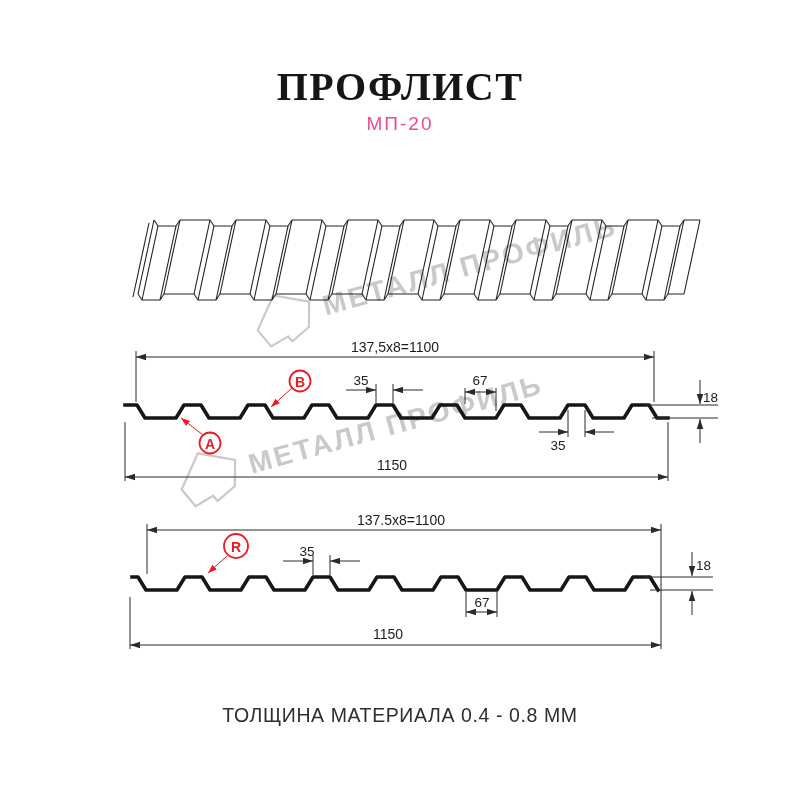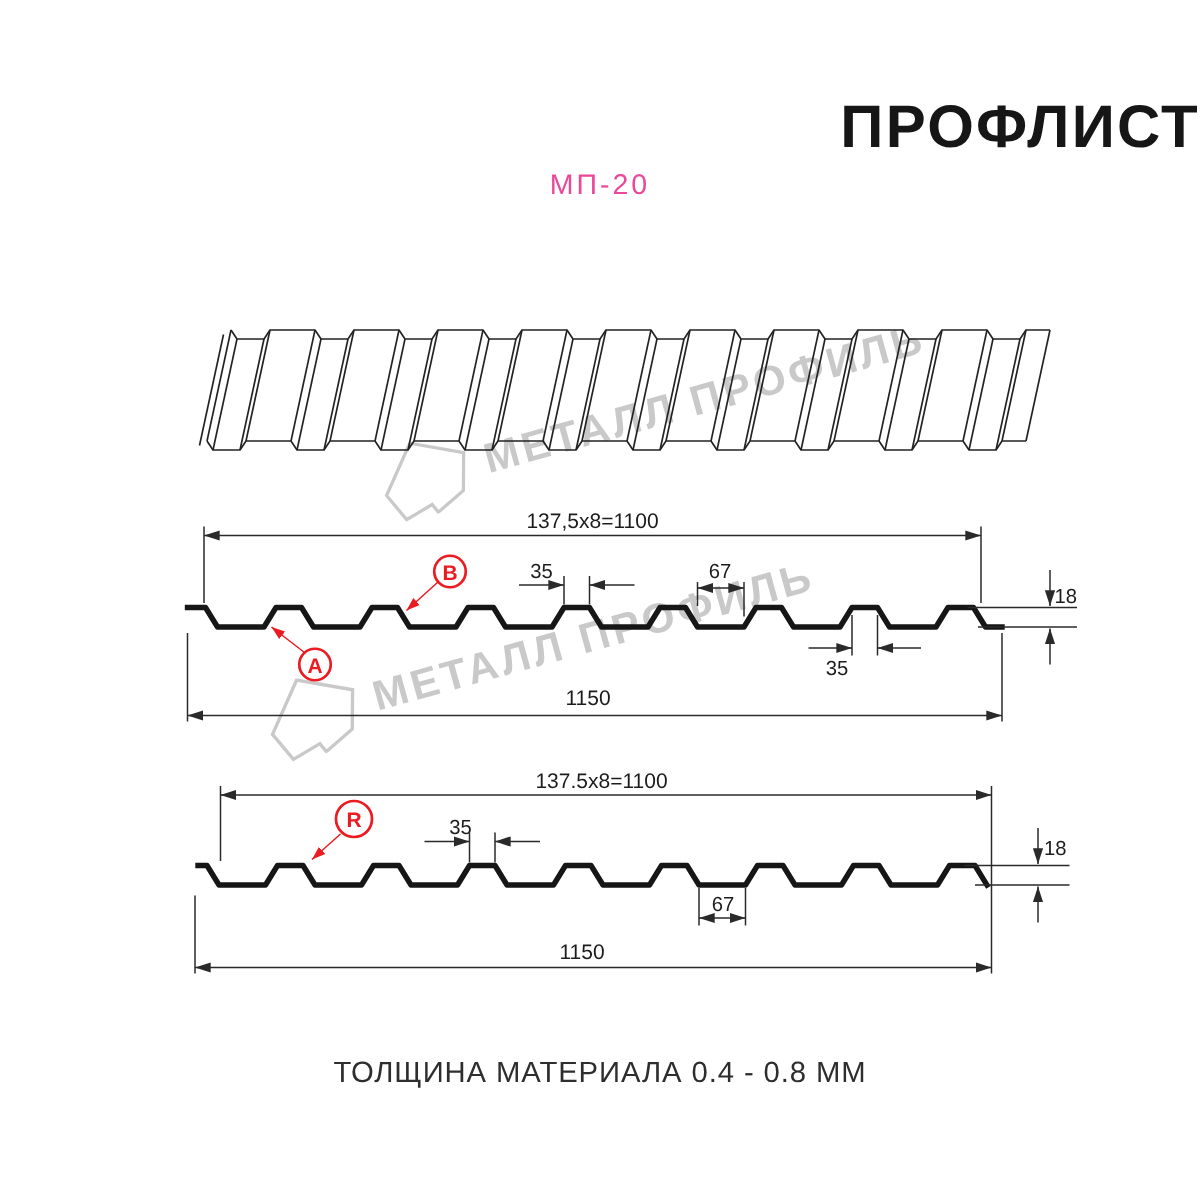"ПРОФЛИСТ" .title { font-family: none -> Liberation Serif, serif; text-align: right -> center }
